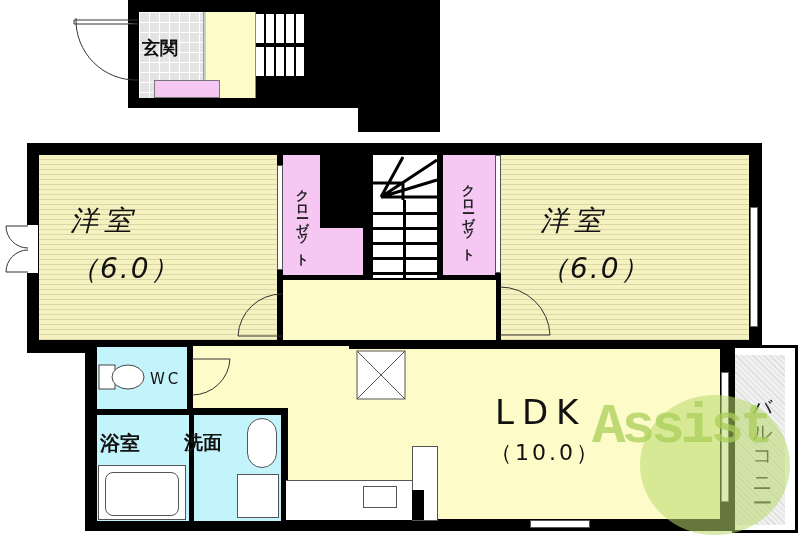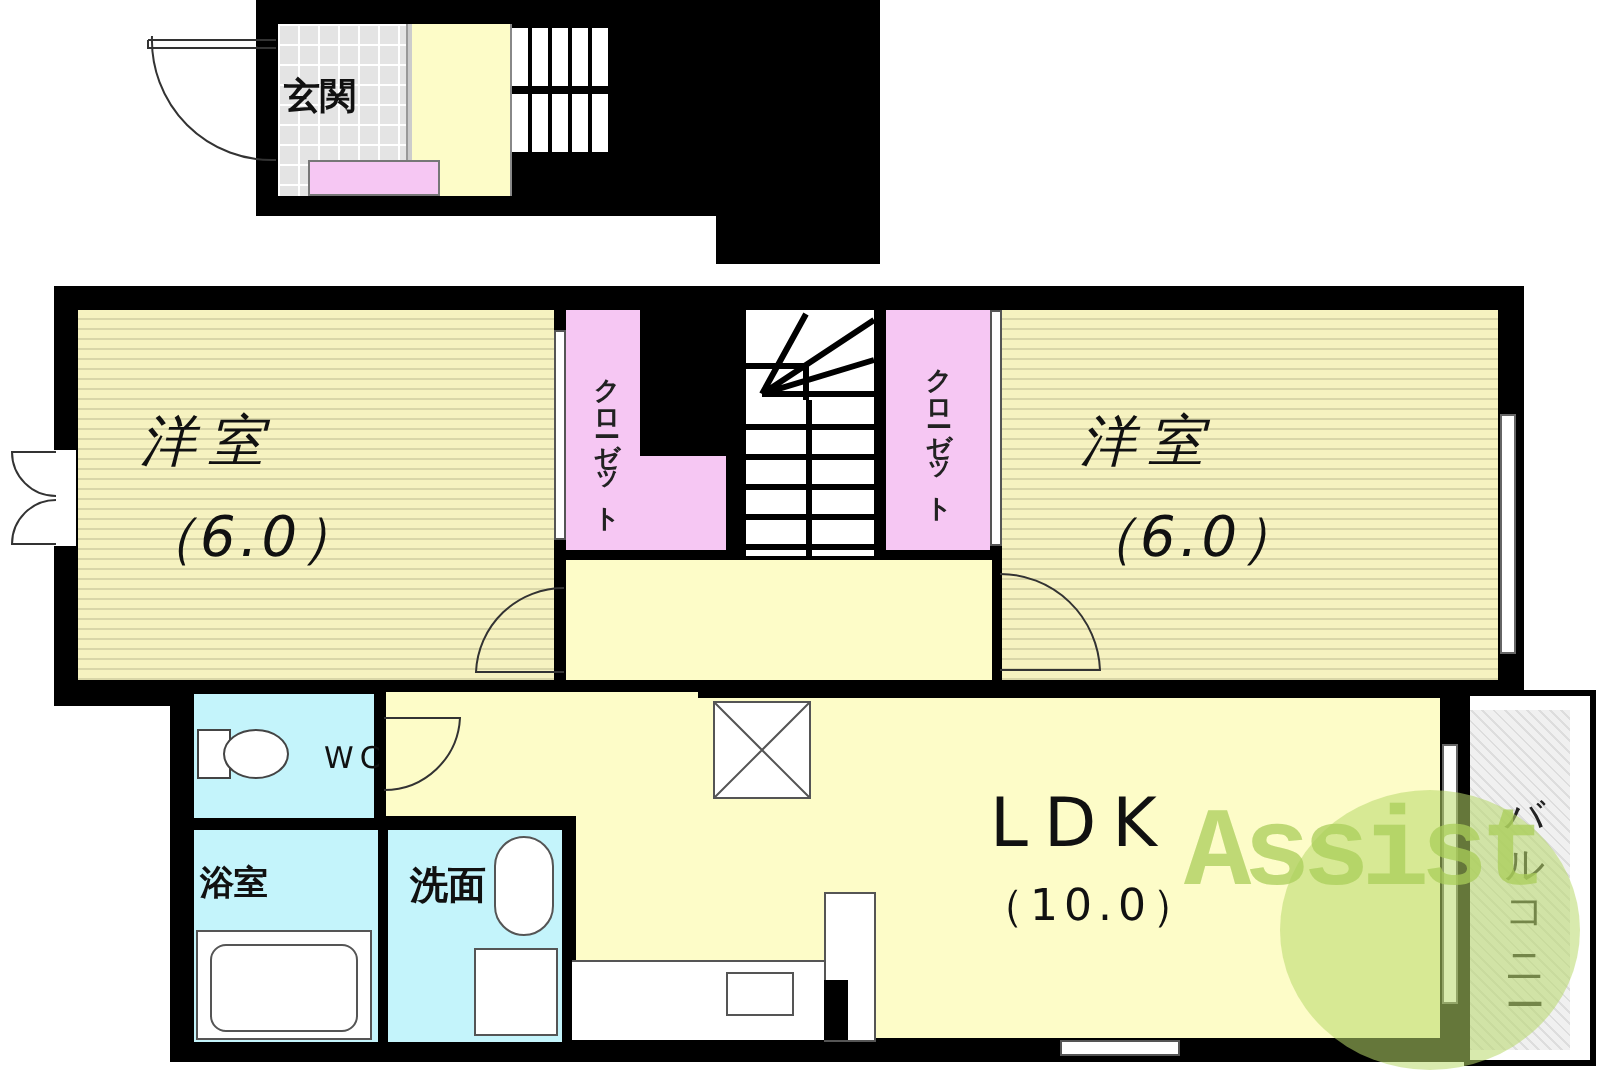"WC" div.abs { margin-left: 12px -> none }
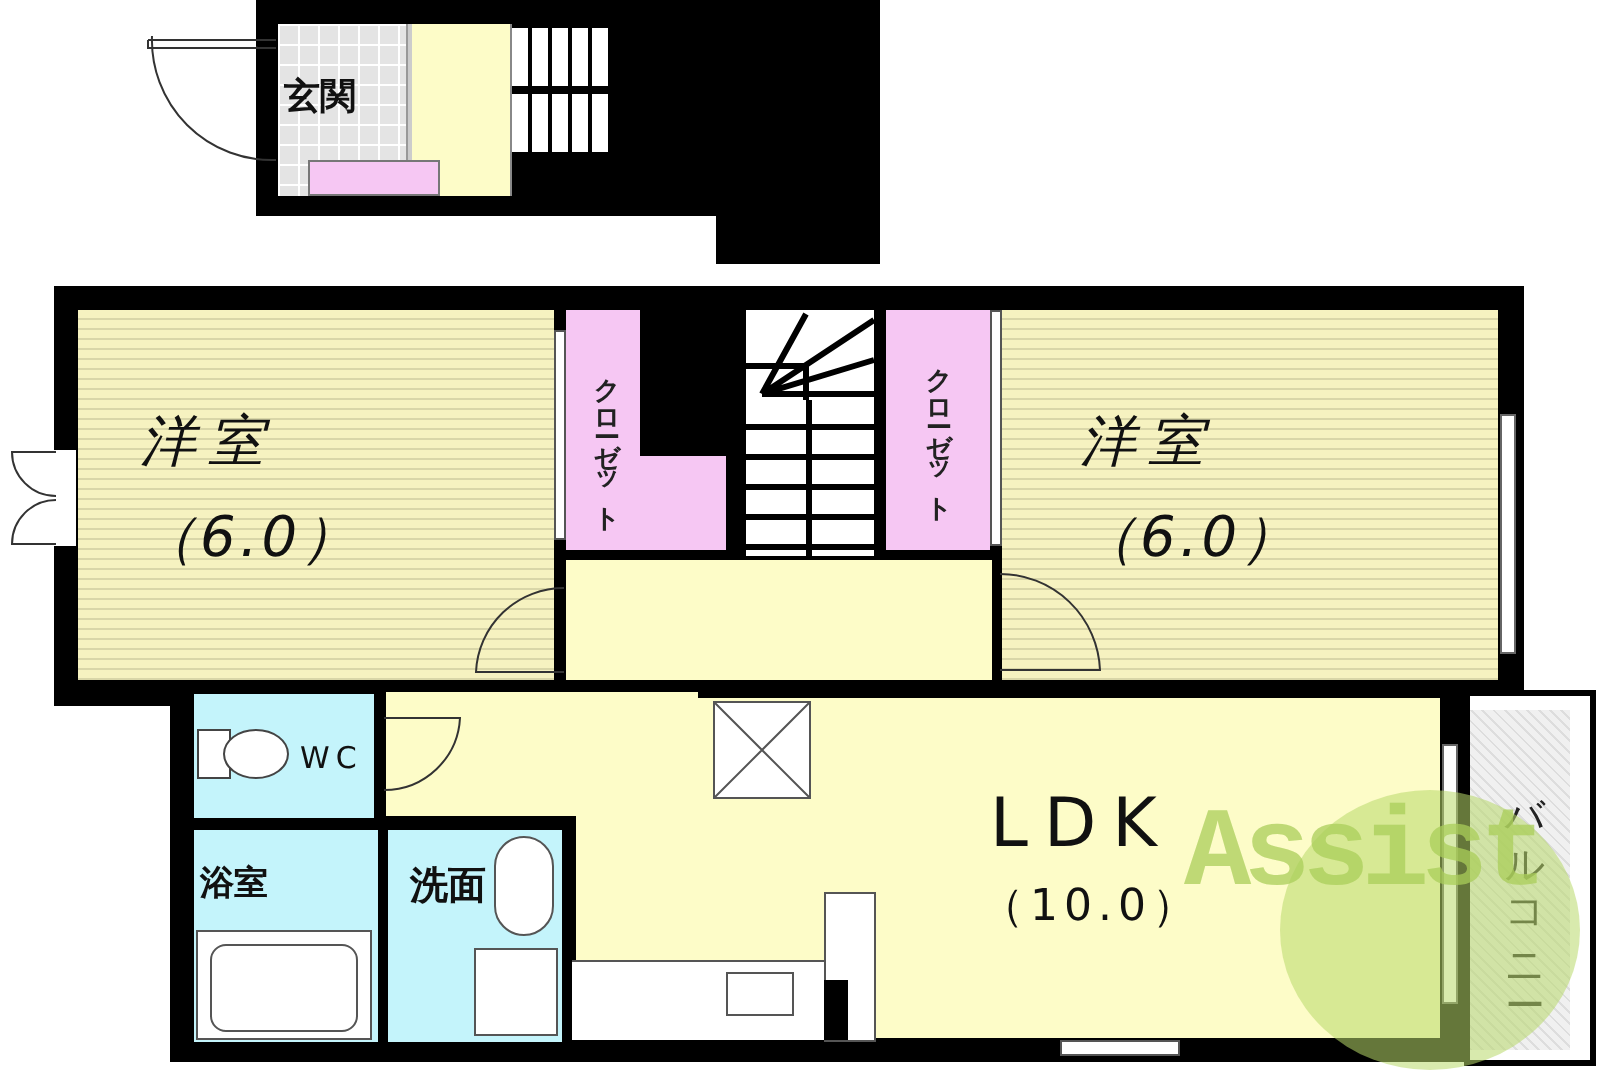"浴室" div.abs { font-size: 17px -> 20px }
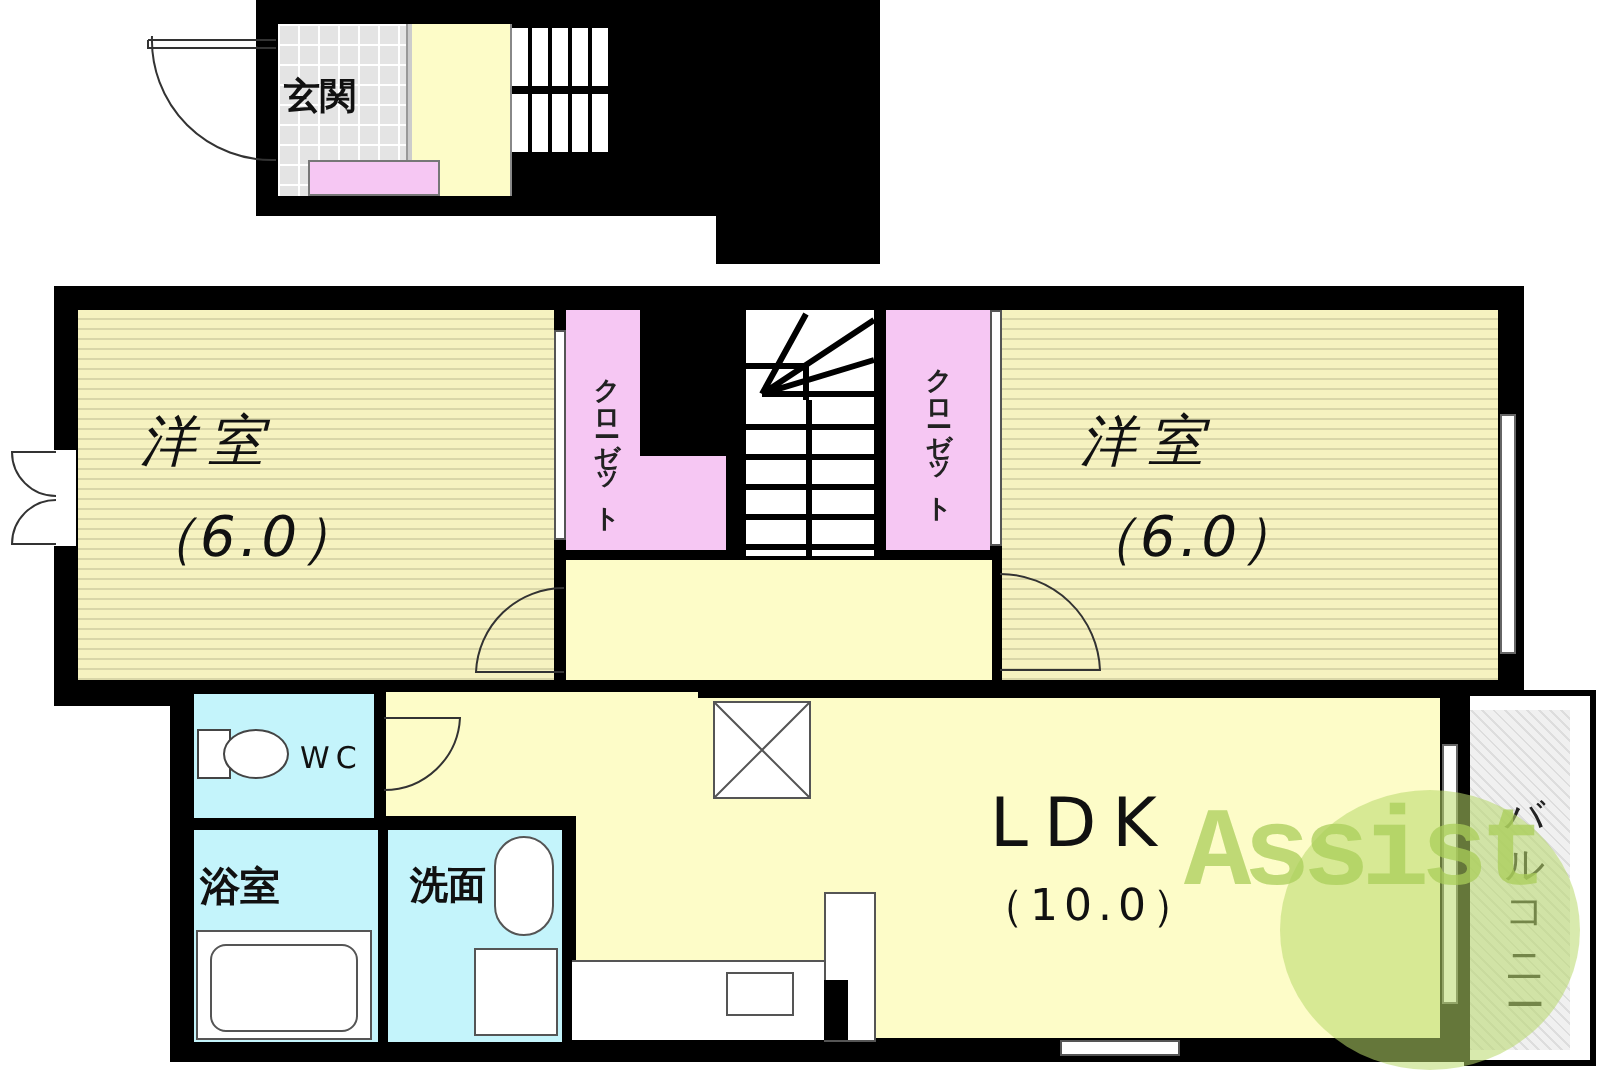"洗面" div.abs { left: 205px -> 184px }
